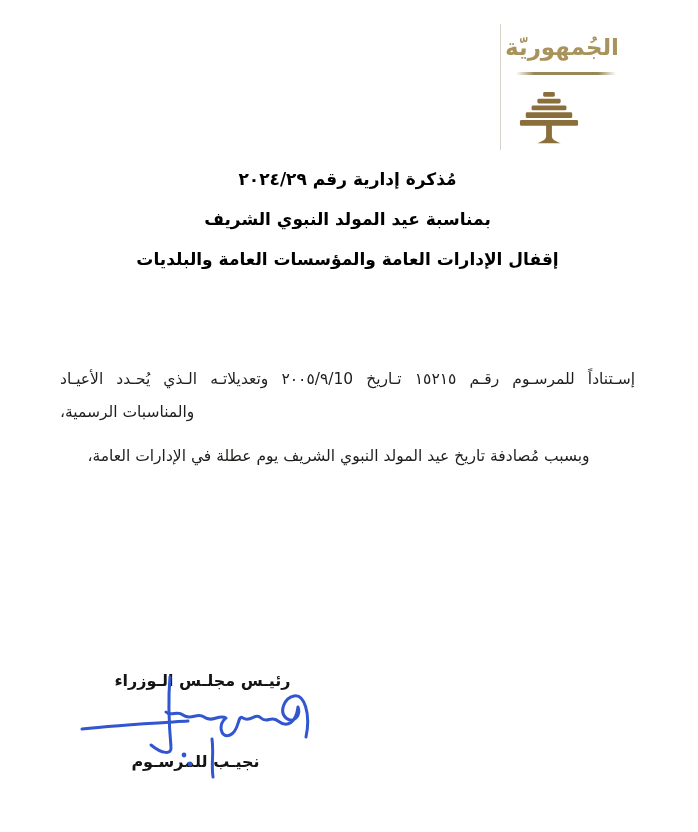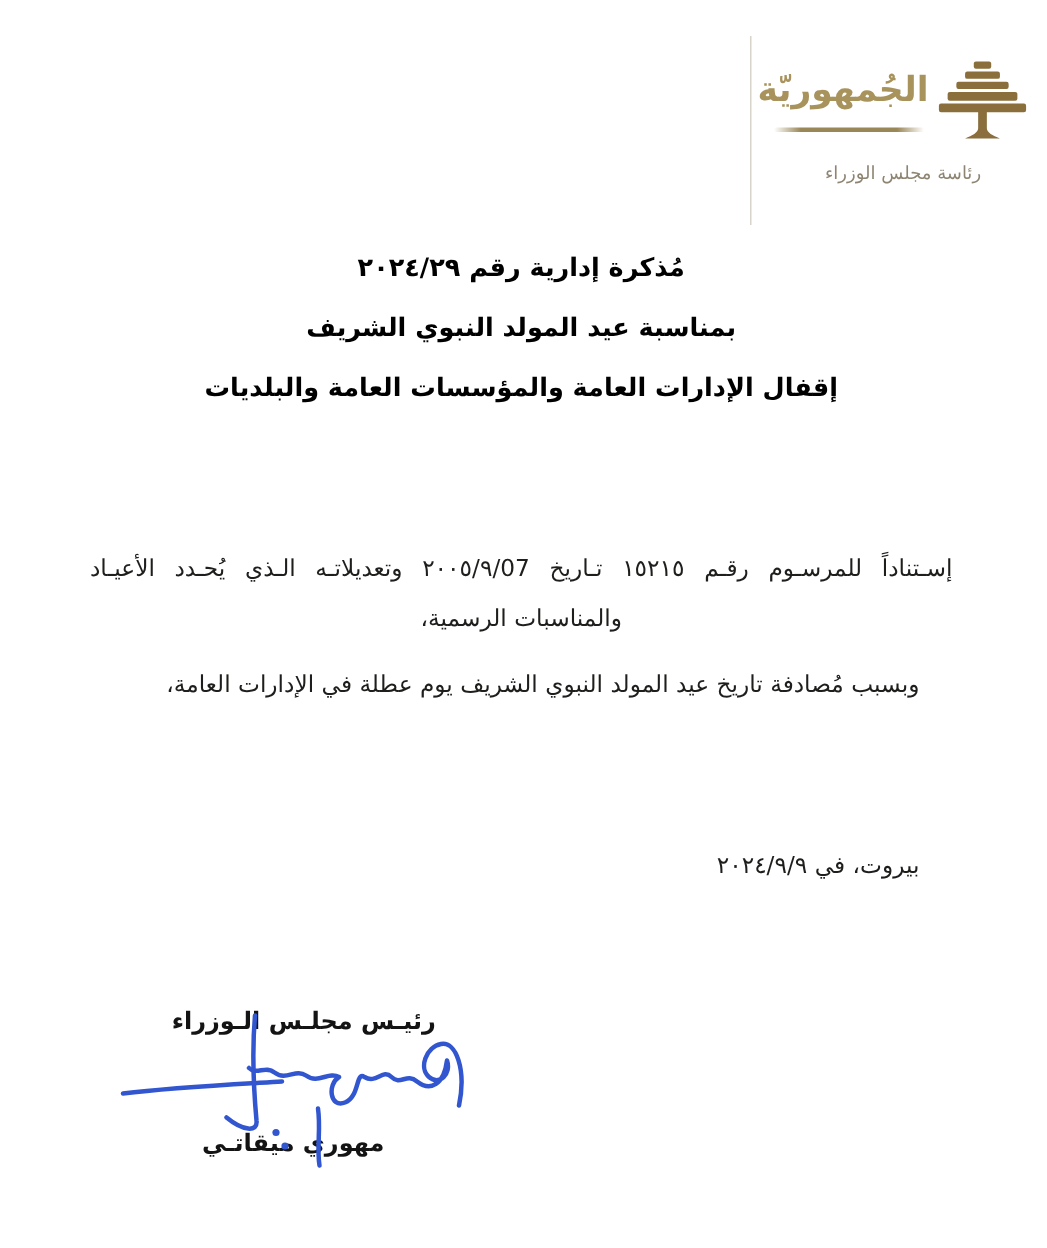"الجُمهوريّة" .emblem-row { align-items: center -> flex-start; flex-direction: row -> column }
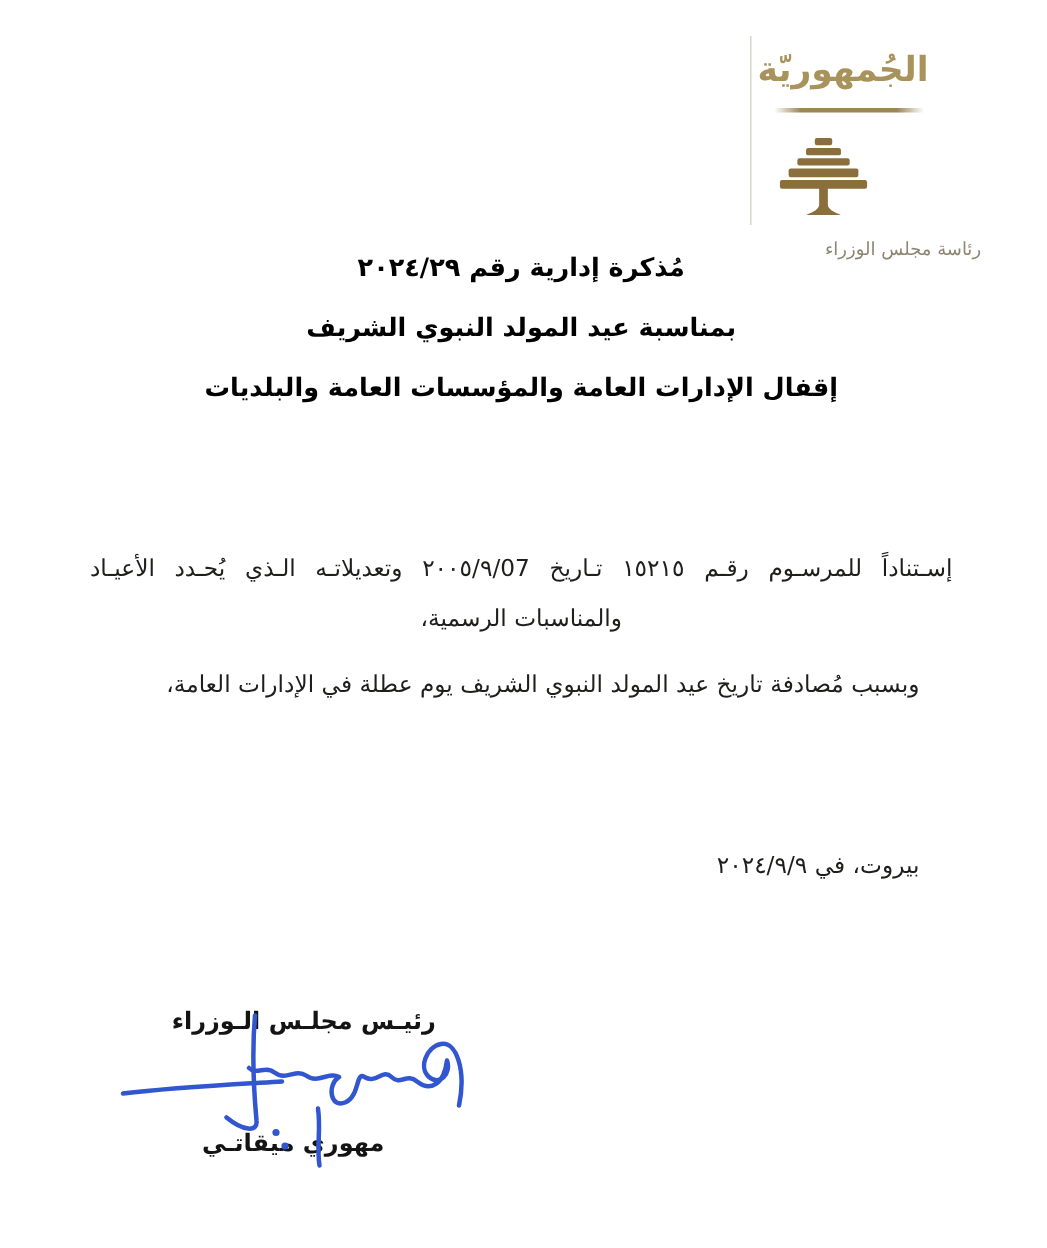"رئاسة مجلس الوزراء" div.emblem-subtitle { html: <div>رئاسة مجلس الوزراء</div> -> none }
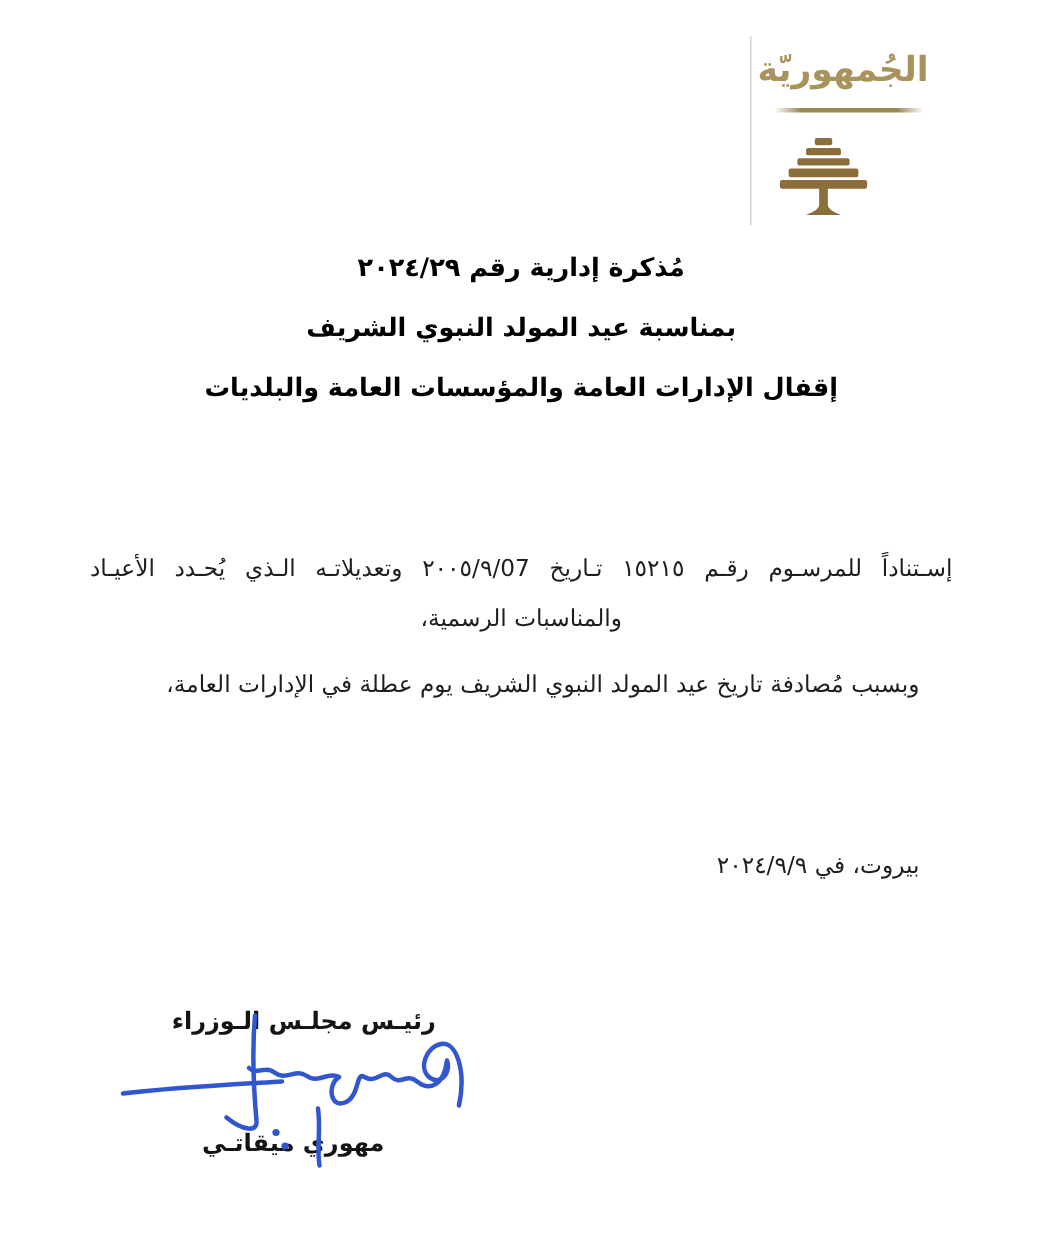"إسـتناداً للمرسـوم رقـم ١٥٢١٥ تـاريخ" div.b-line { text: ٢٠٠٥/٩/07 -> ٢٠٠٥/٩/10 }
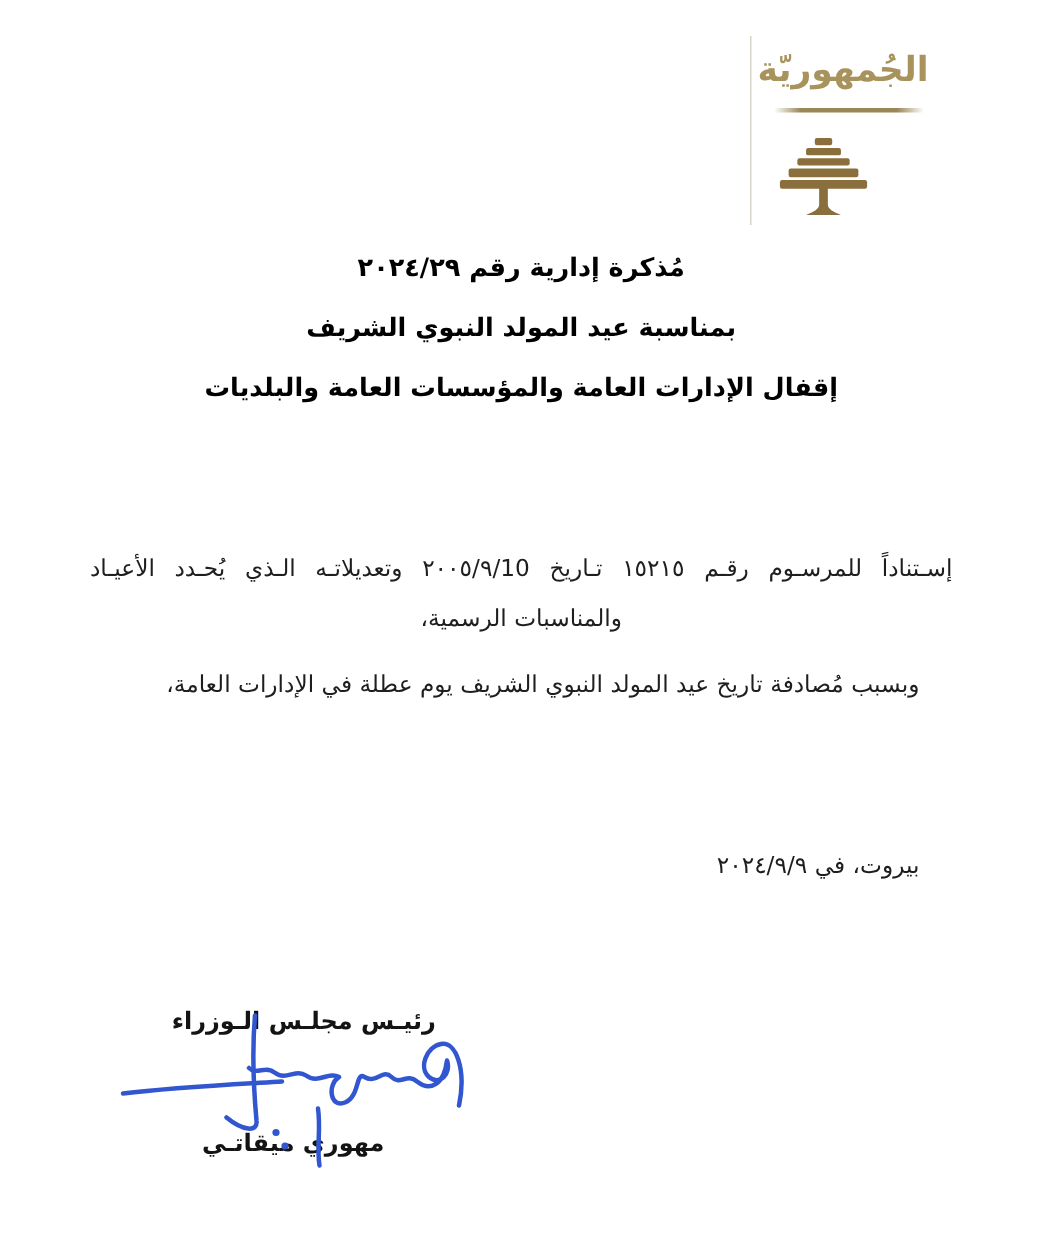"والمناسبات الرسمية،" .p1l2 { text-align: center -> none }
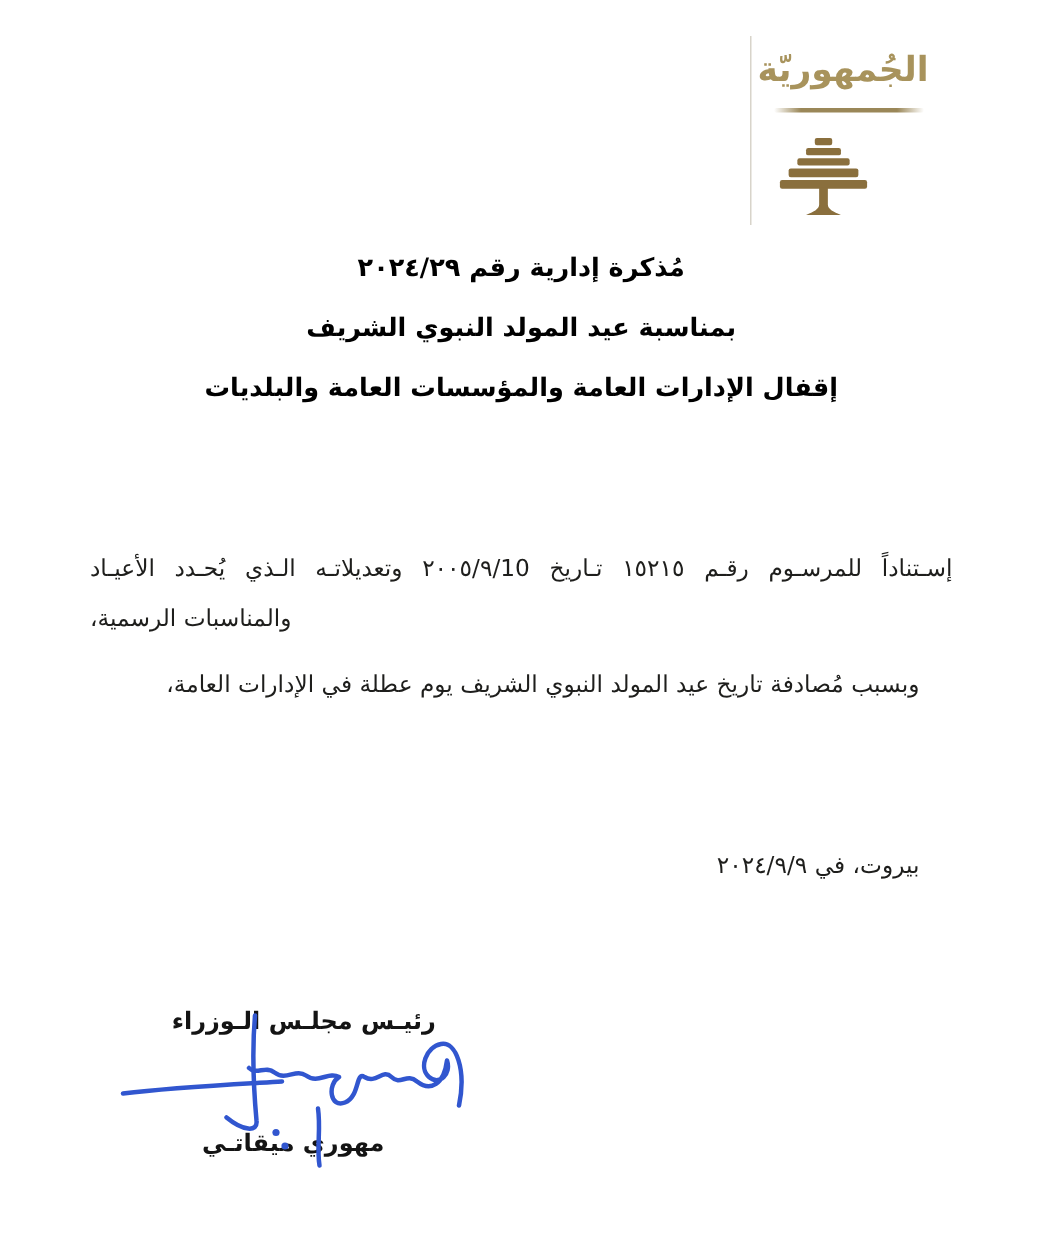"وبسبب مُصادفة تاريخ عيد المولد" .b-right { text-align: right -> center }
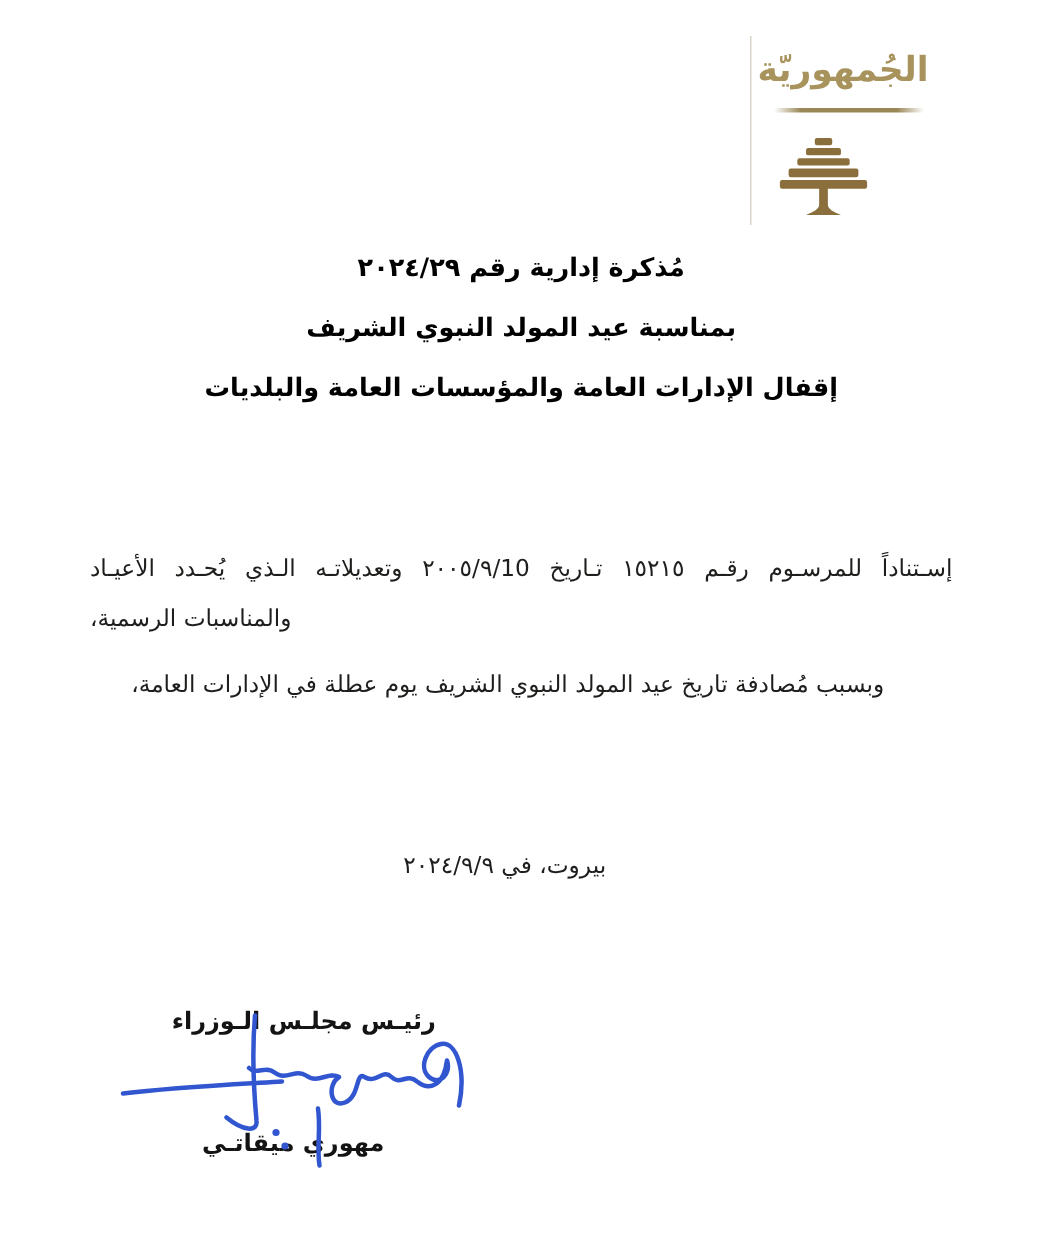"بيروت، في ٢٠٢٤/٩/٩" div.b-line { html: <div>بيروت، في ٢٠٢٤/٩/٩</div> -> none }
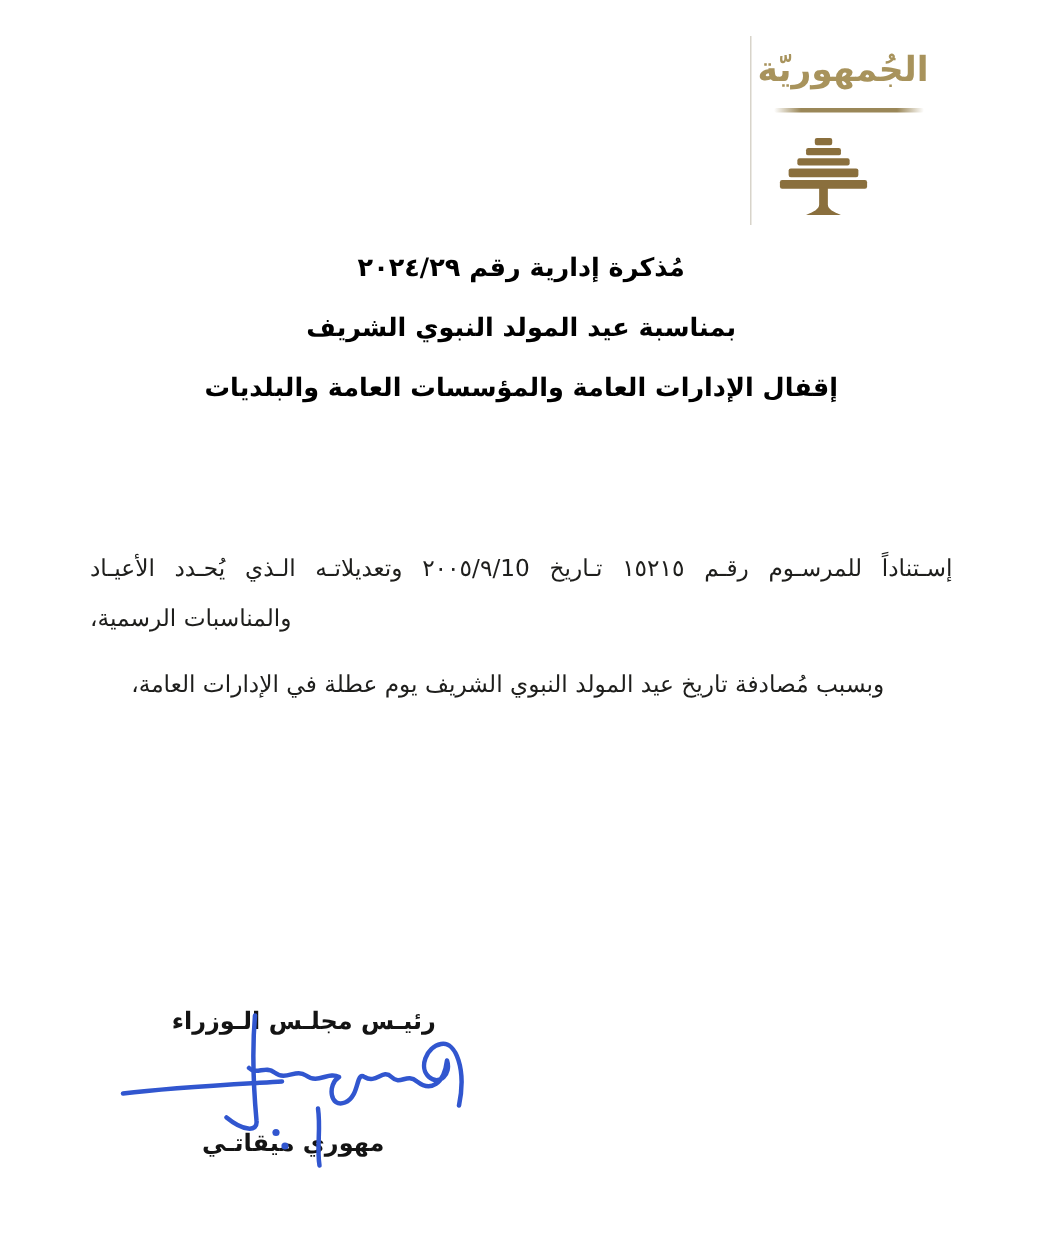"مهوري ميقاتـي" div.sig-name { text: مهوري ميقاتـي -> نجيـب للمرسـوم }
